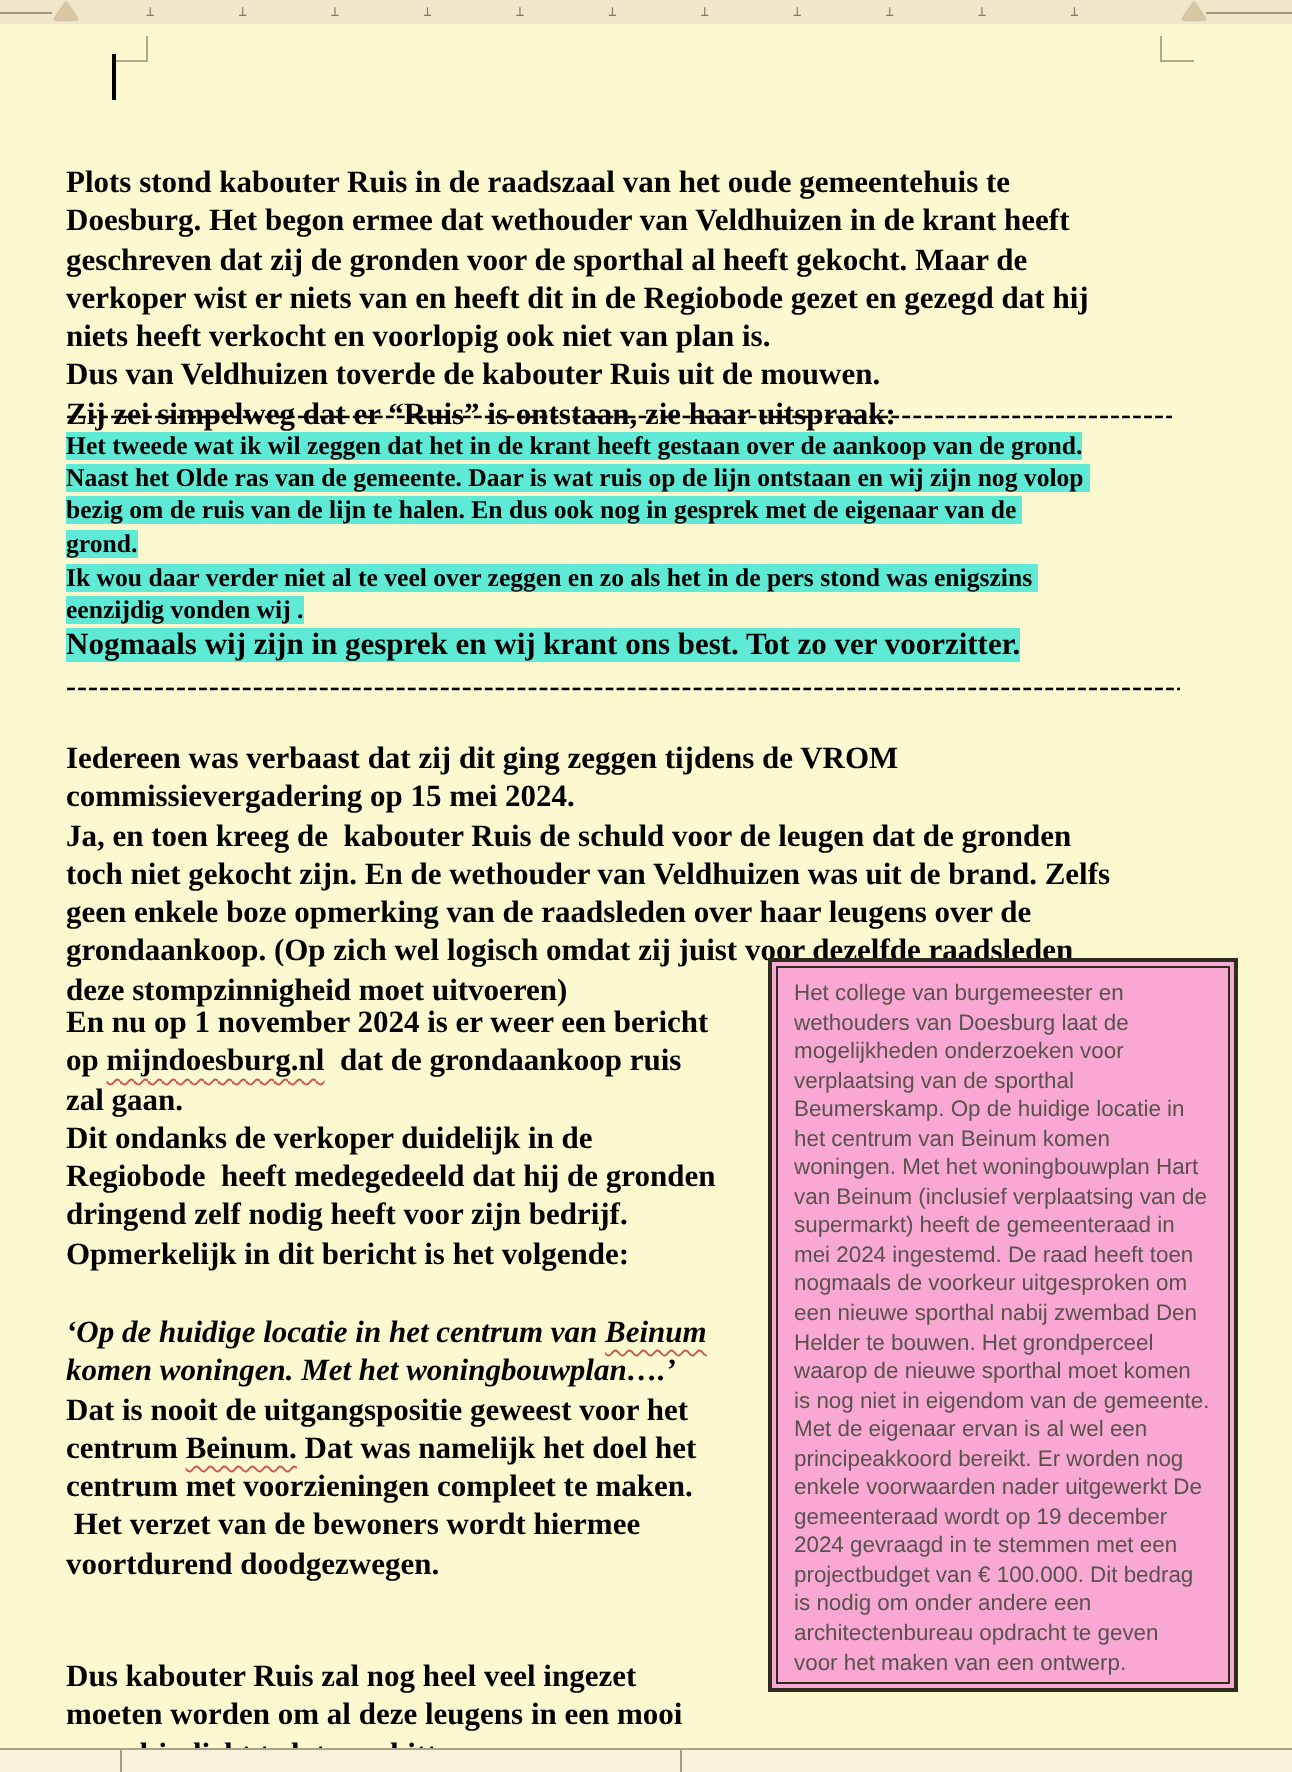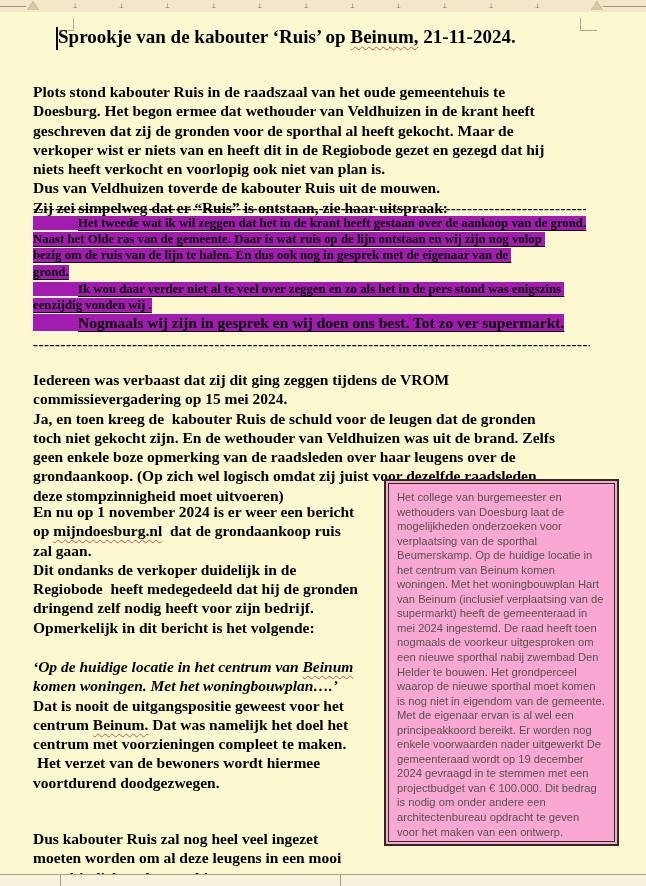"Sprookje van de kabouter ‘Ruis’" div.title { html: <div><span>Sprookje van de kabouter ‘Ruis’ op </span><span>Beinum,</span><span> 21-11-2024.</span></div> -> none }
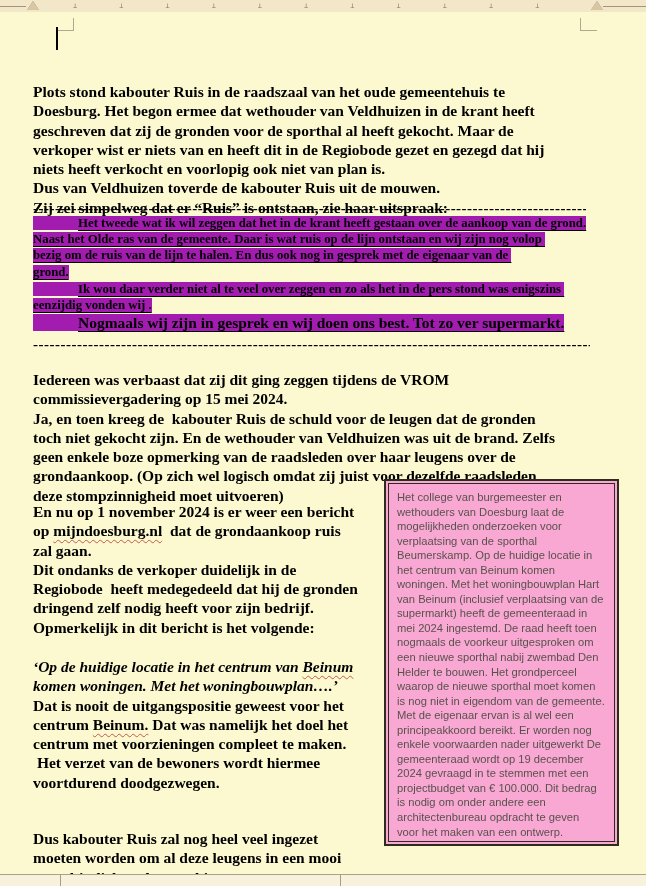"Het tweede wat ik wil" .hl { background: #a21caf -> #5eead4; padding-left: 45px -> none; text-decoration: underline -> none }
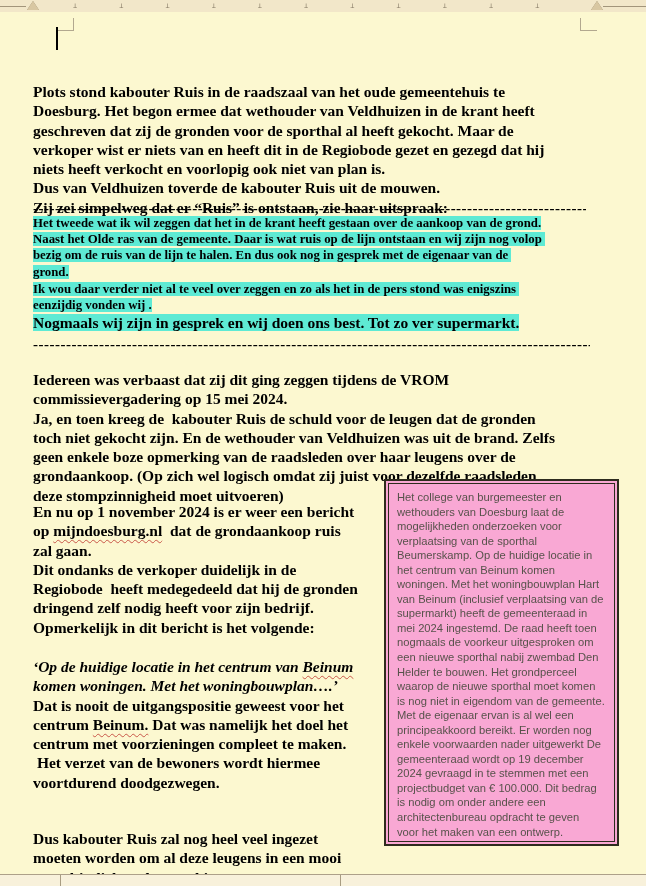"Nogmaals wij zijn in gesprek" span.hl { text: doen ons best. Tot zo ver supermarkt -> krant ons best. Tot zo ver voorzitter }
